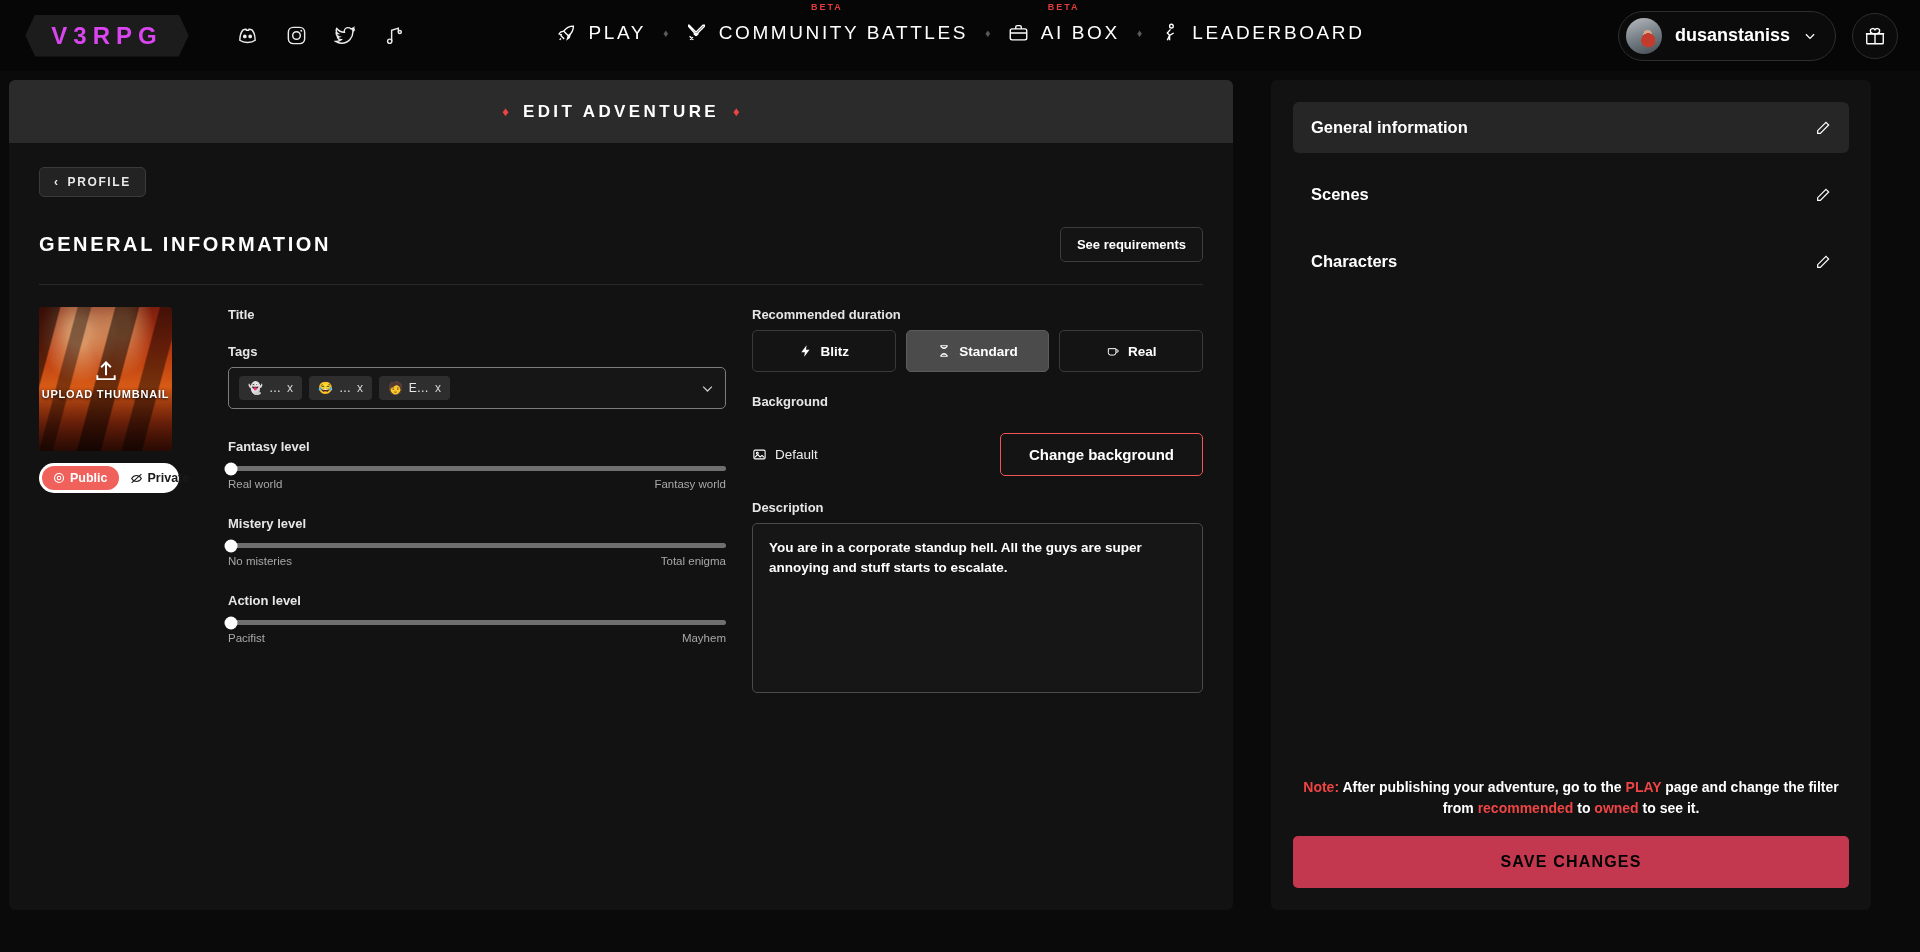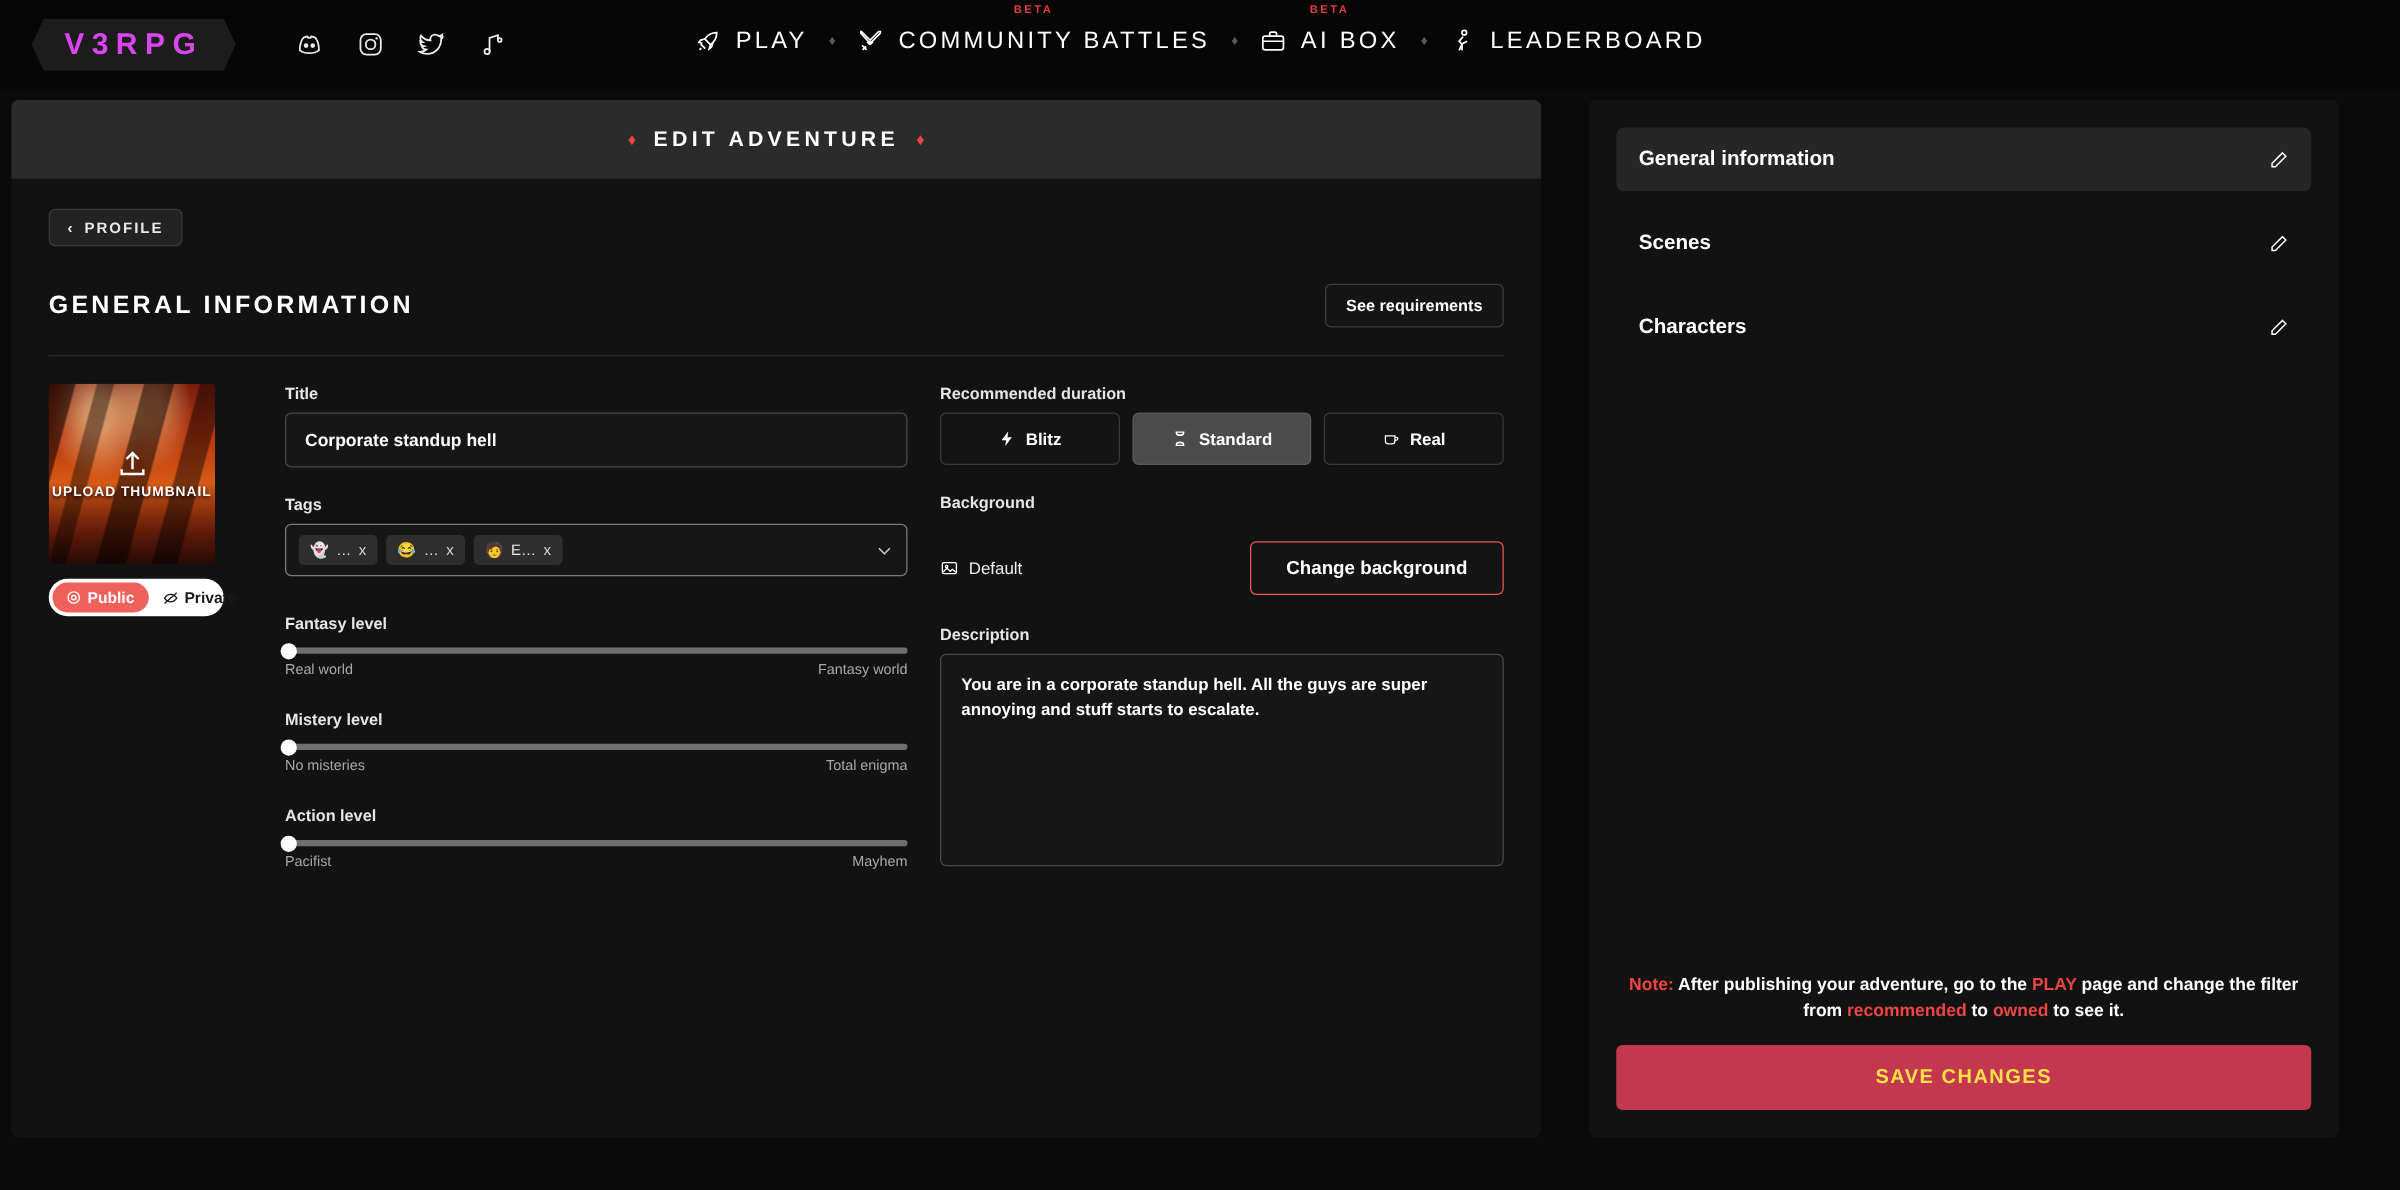"dusanstaniss" div.nav-right { html: none -> <div> <div> <div></div> <span>dusanstaniss</span> <svg> <path></path> </svg> </div> <div> <svg> <rect></rect> <path></path> <path></path> </svg> </div> </div> }
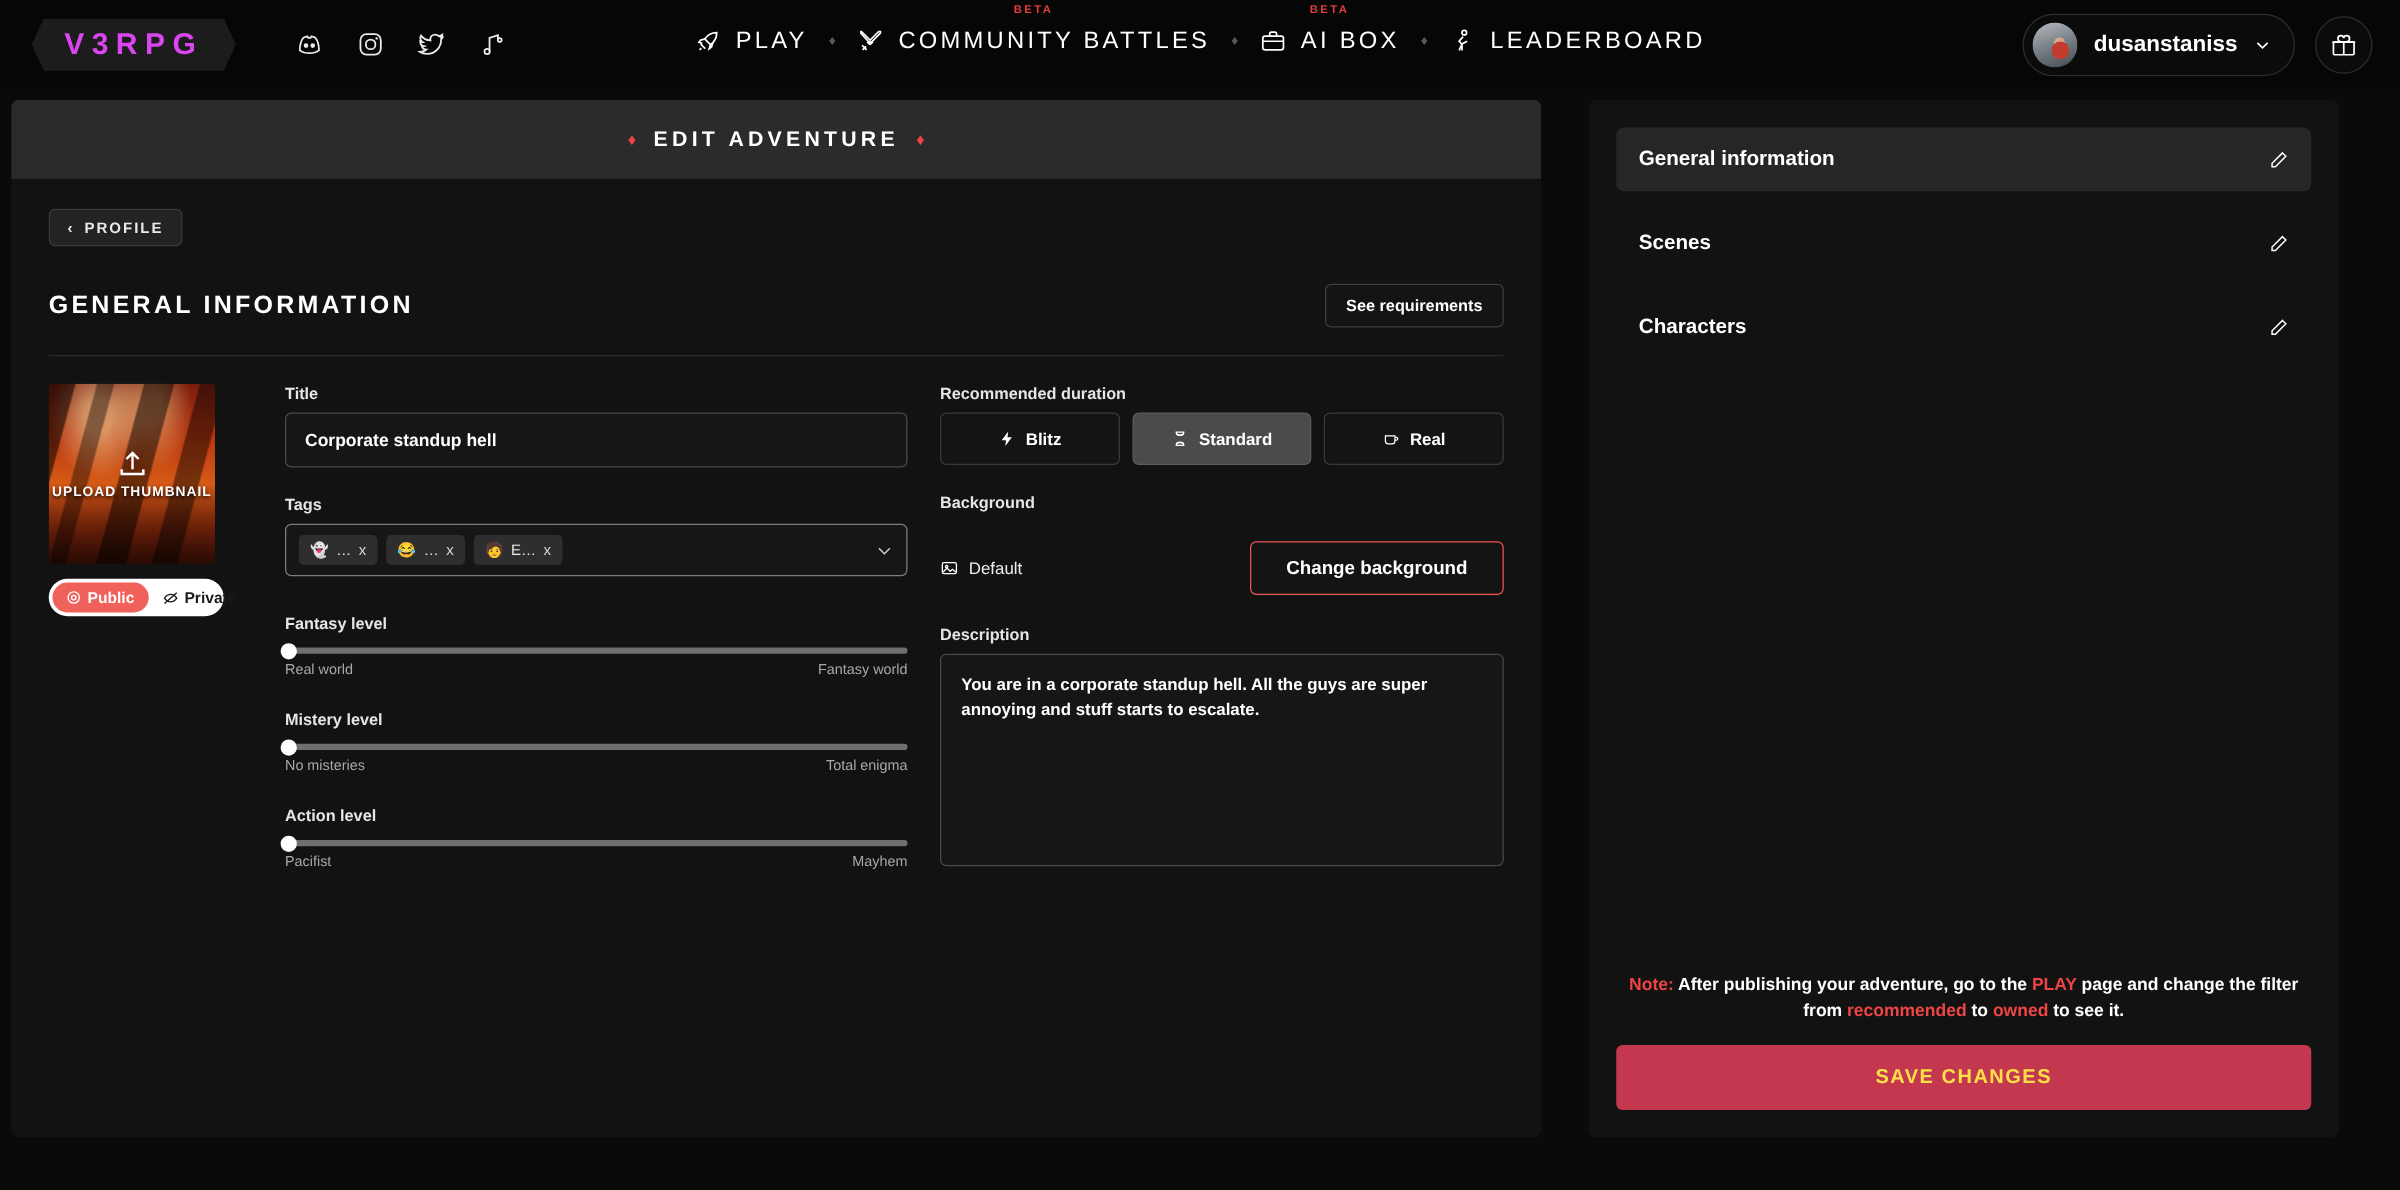"Corporate standup hell" input.field { html: <input> -> none }
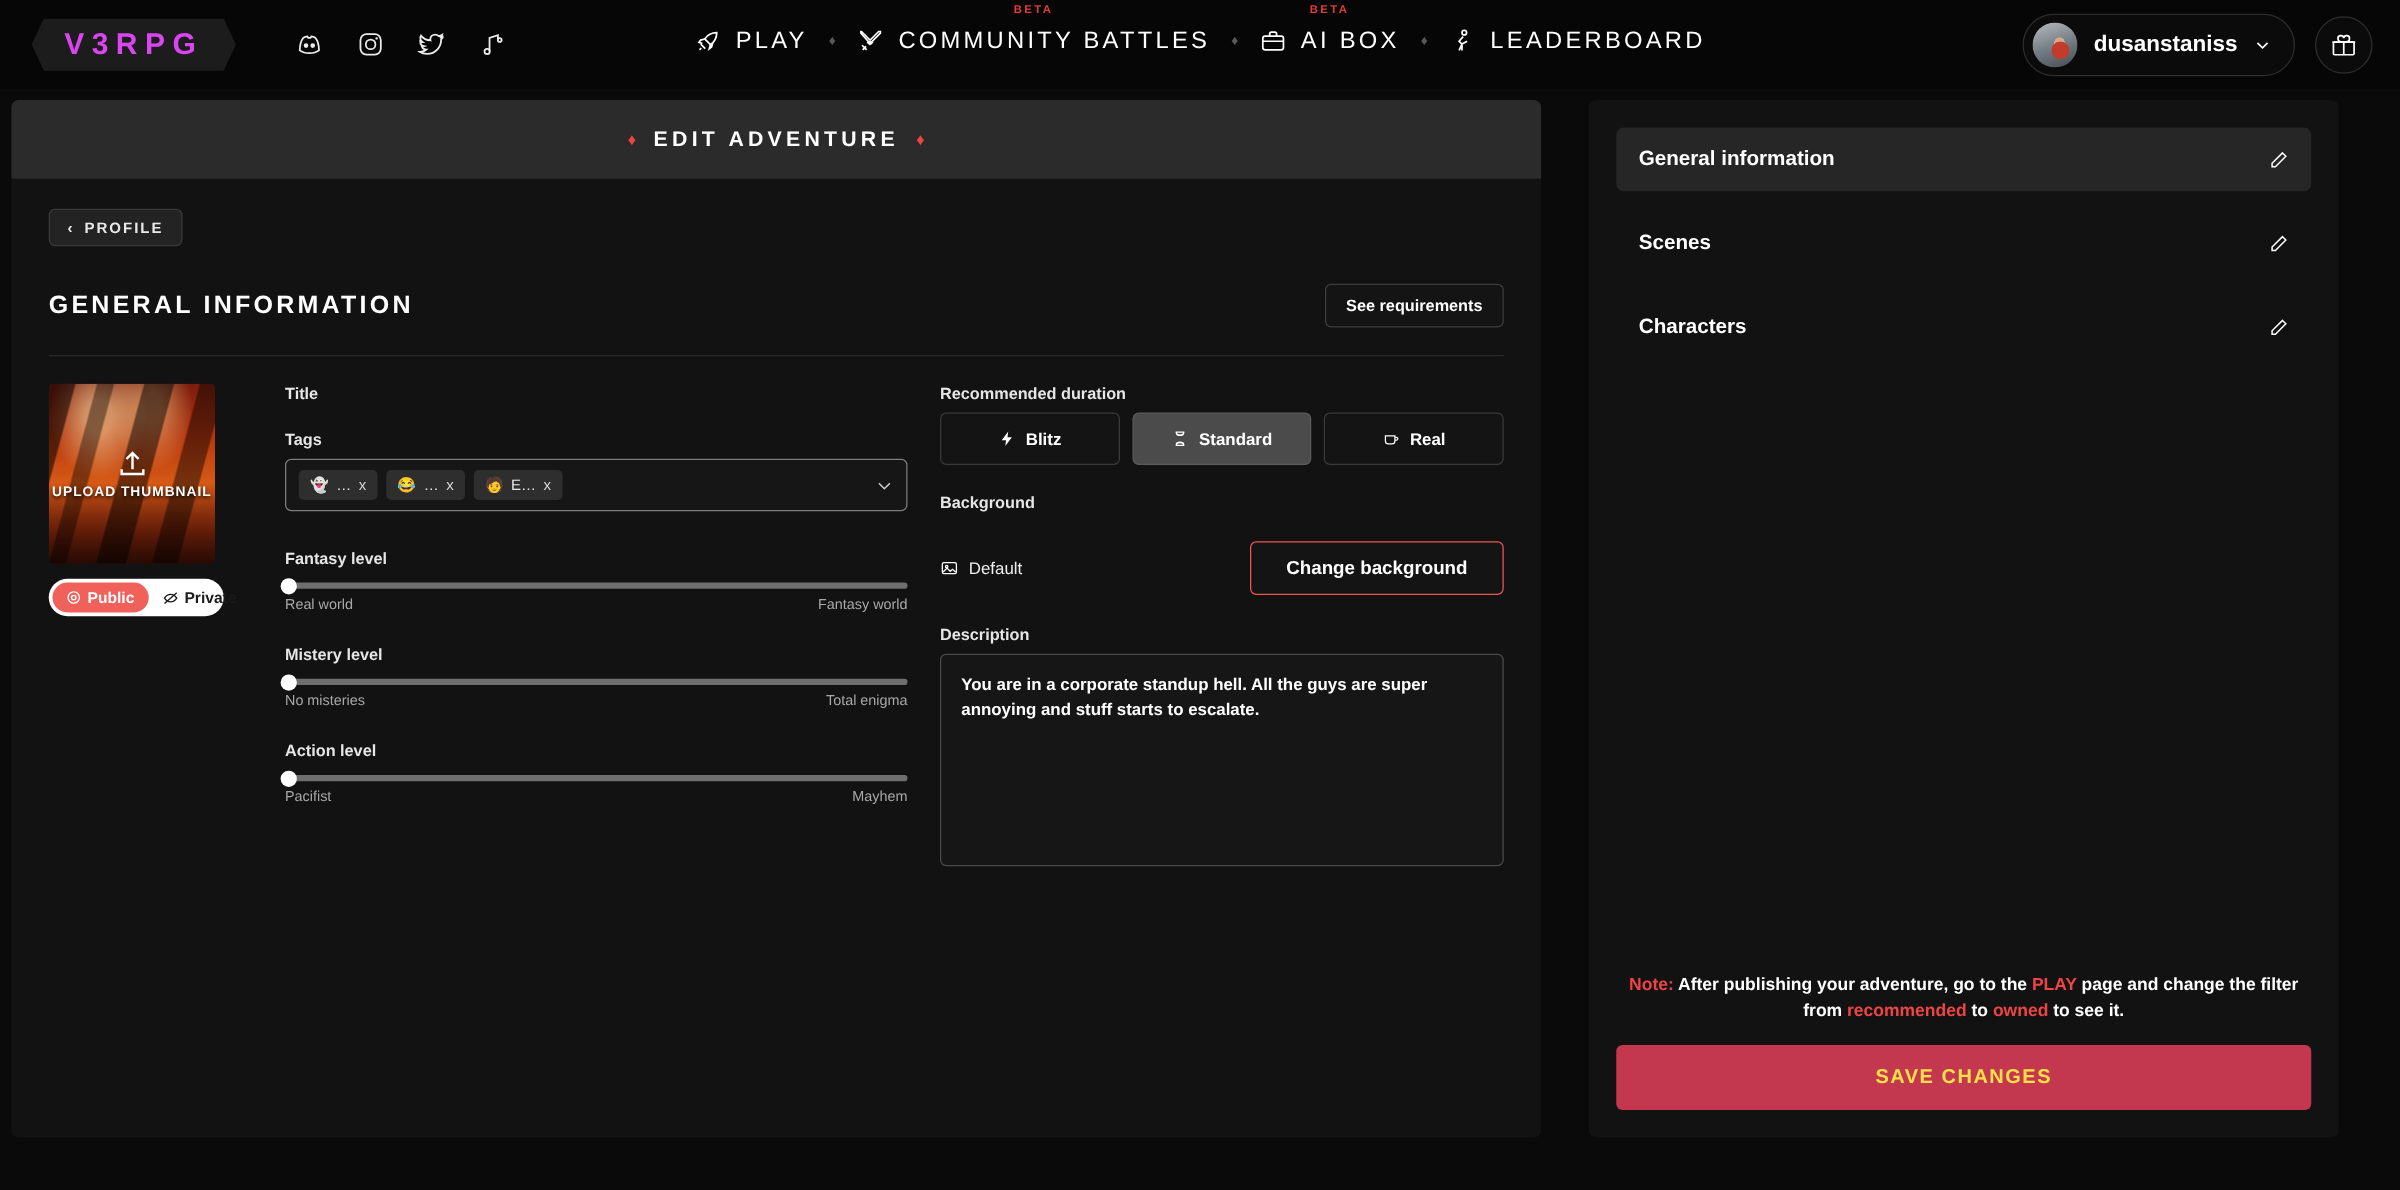"SAVE CHANGES" .save-btn { color: #fde047 -> #000000 }
